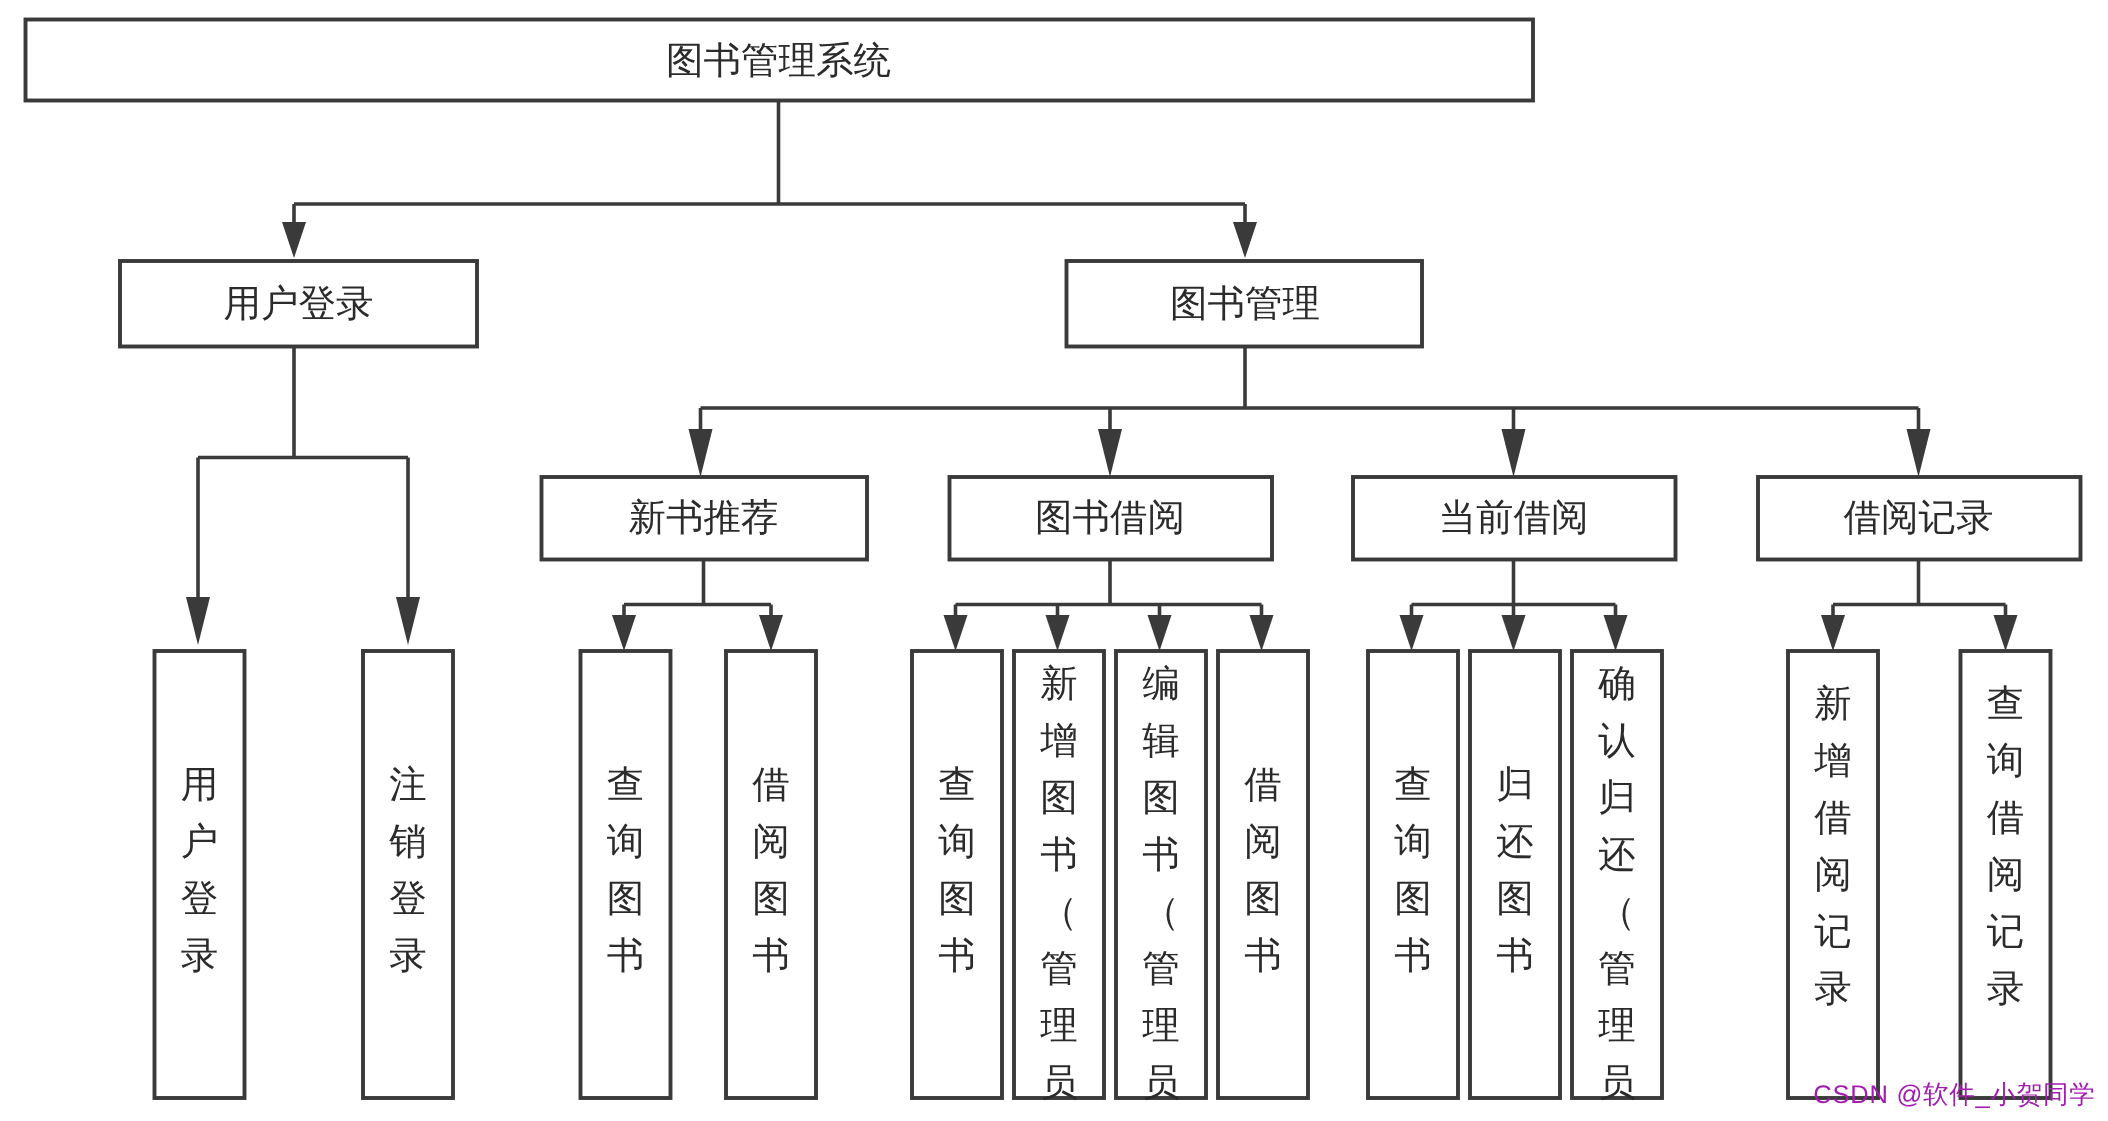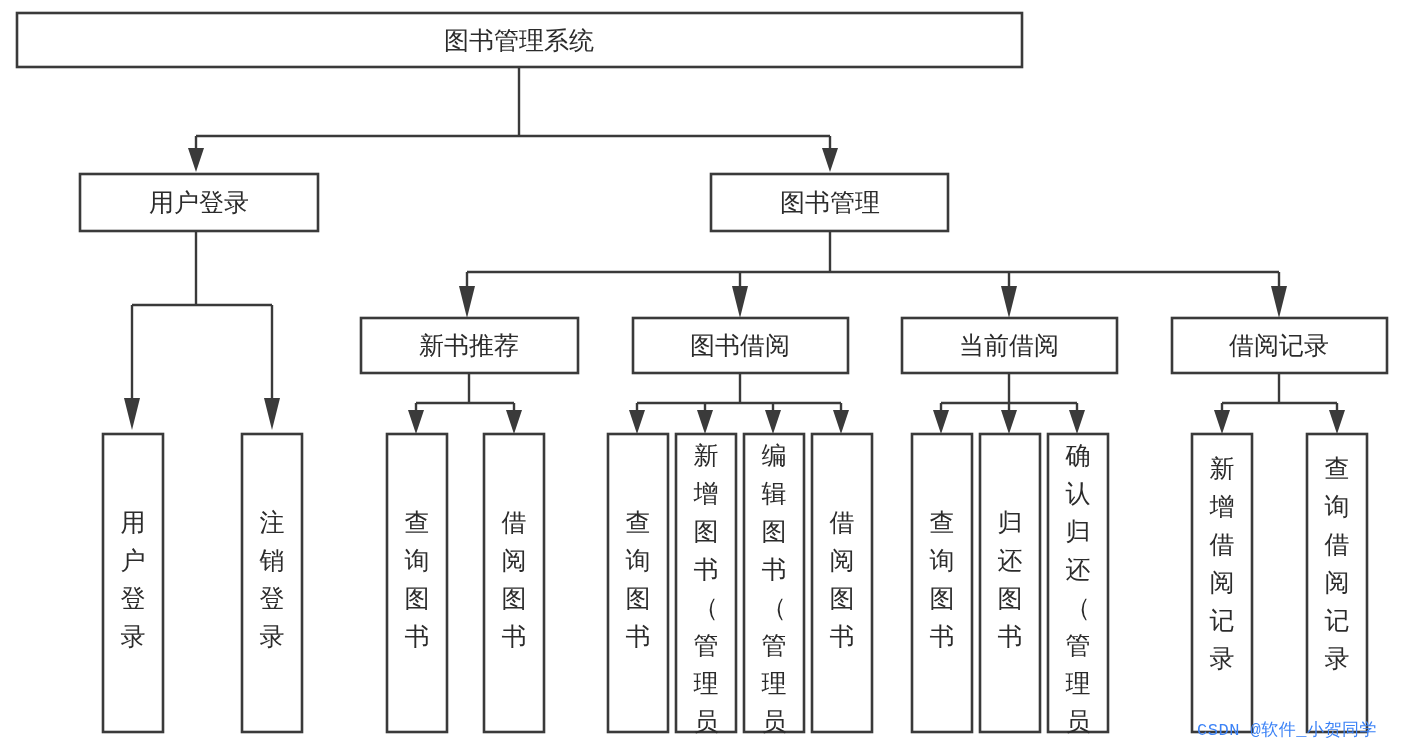"CSDN @软件_小贺同学" .watermark { color: #3b82f6 -> #a21caf; font-family: Liberation Mono, monospace -> Liberation Sans, sans-serif; right: 28px -> 8px }
